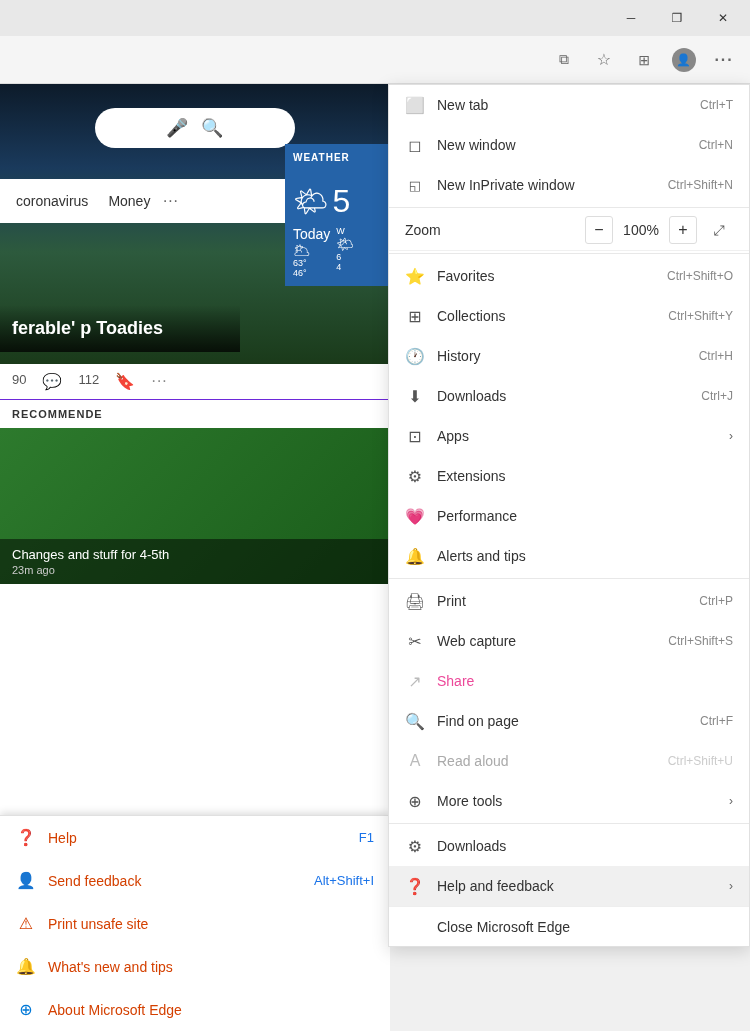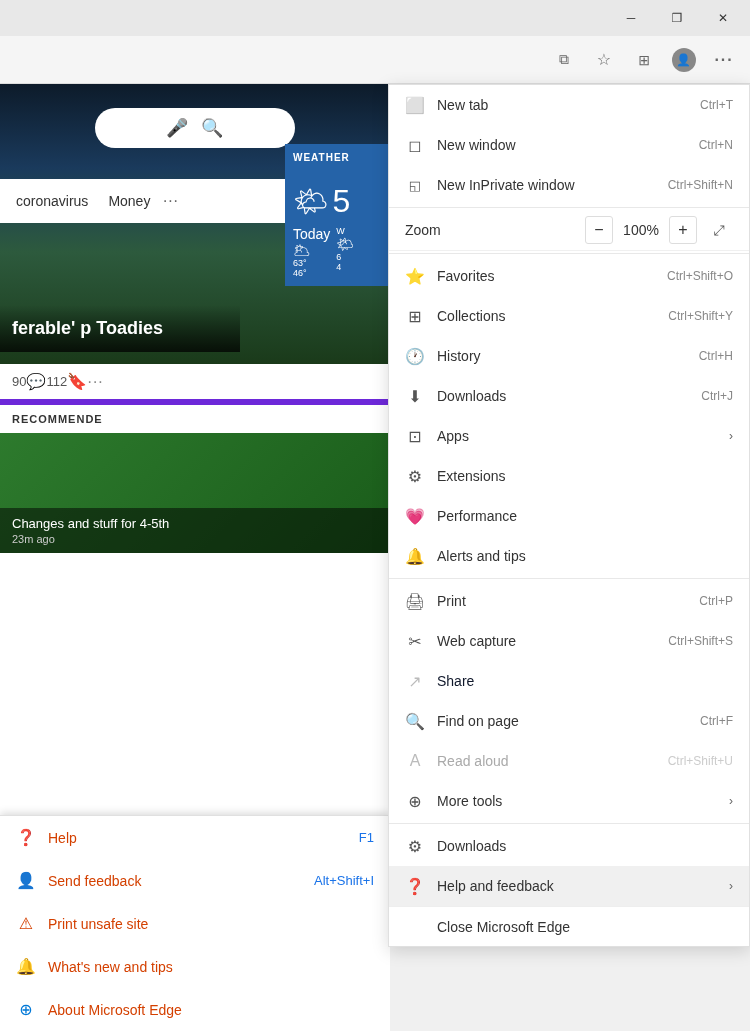"90" div { align-items: center -> flex-start; border-bottom: 6px solid #6d28d9 -> 1px solid #6d28d9; gap: 0 -> 16px }
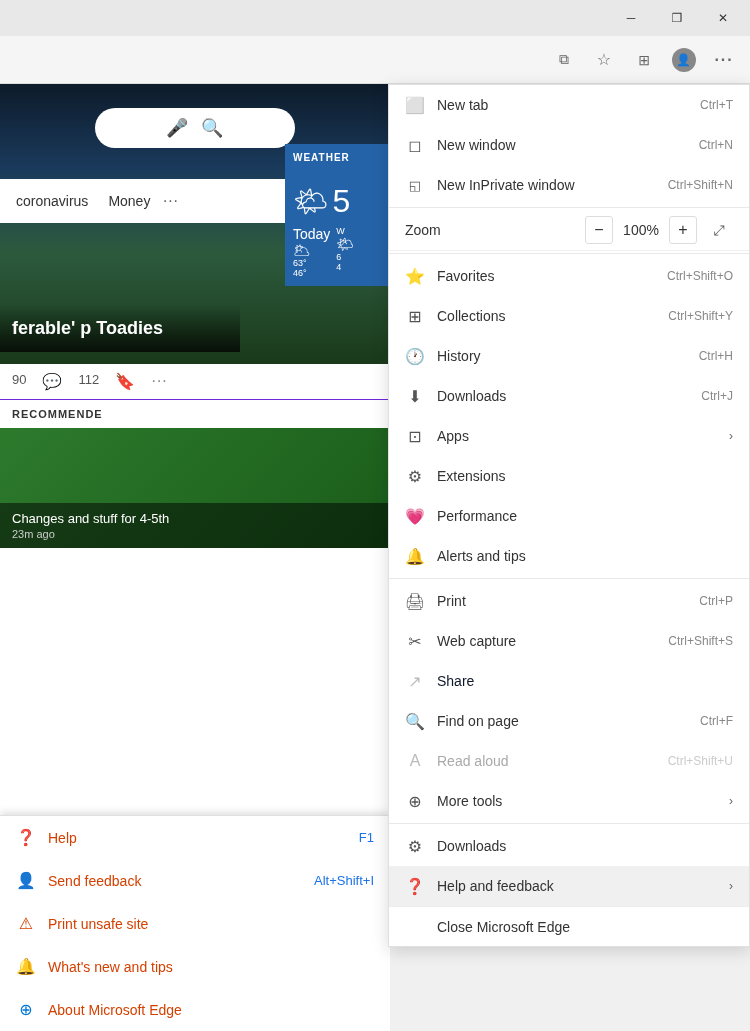"Changes and stuff for 4-5th" div { height: 120px -> 156px }
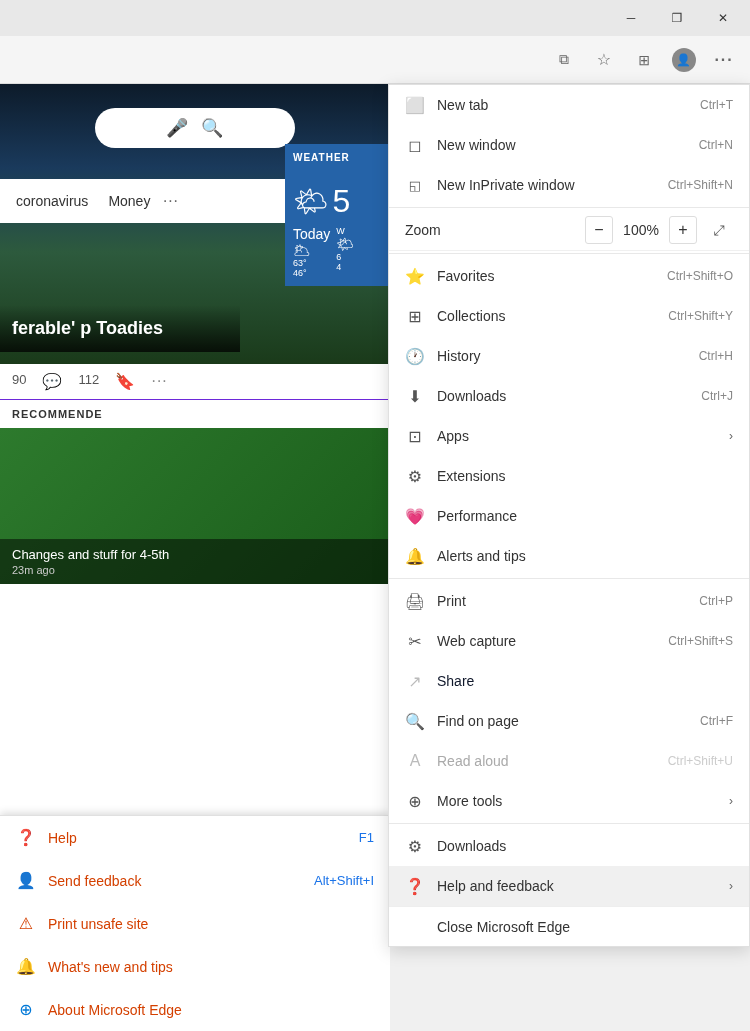"Share" .menu-item.disabled .menu-label { color: #0f172a -> #ec4899 }
